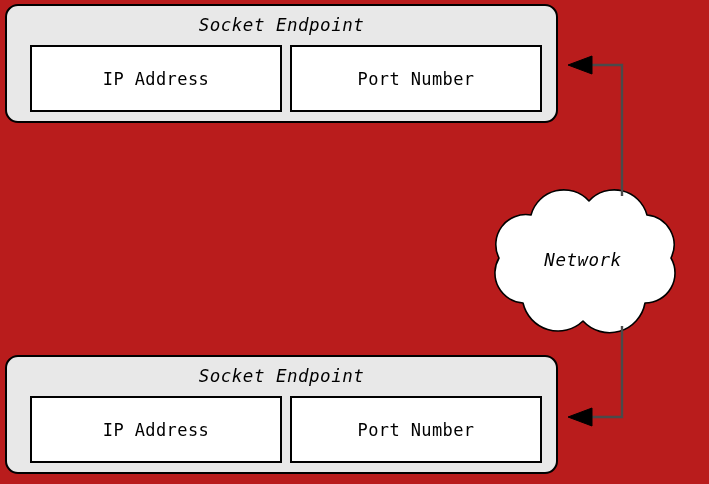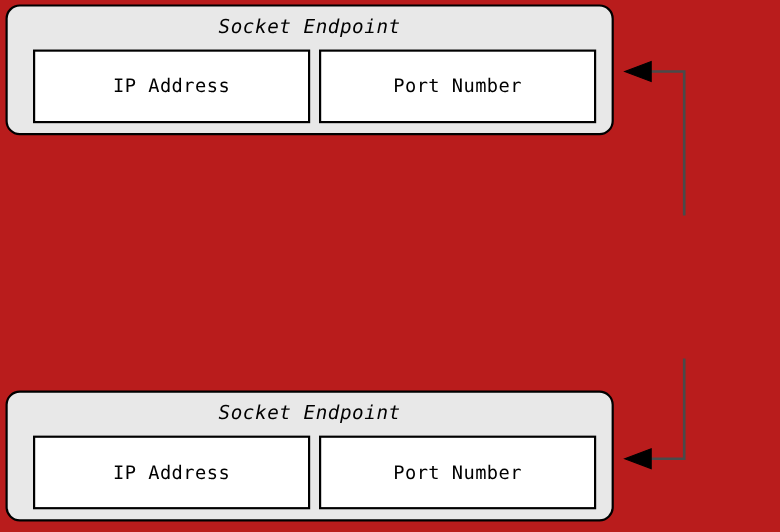"Network" div.cloud-wrap { html: none -> <div> <svg> <path></path> </svg> <div>Network</div> </div> }
